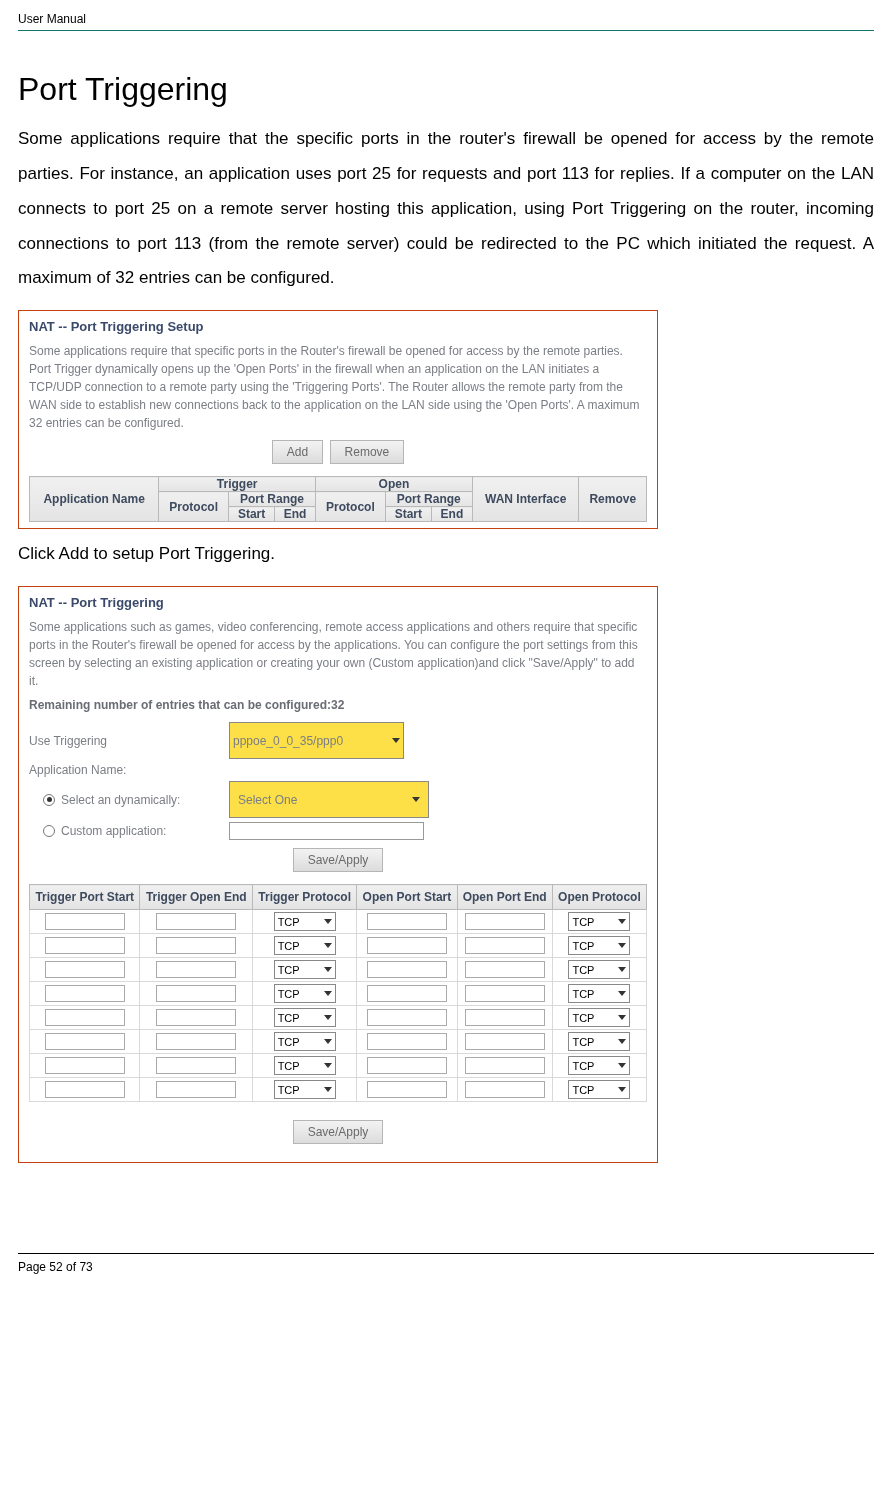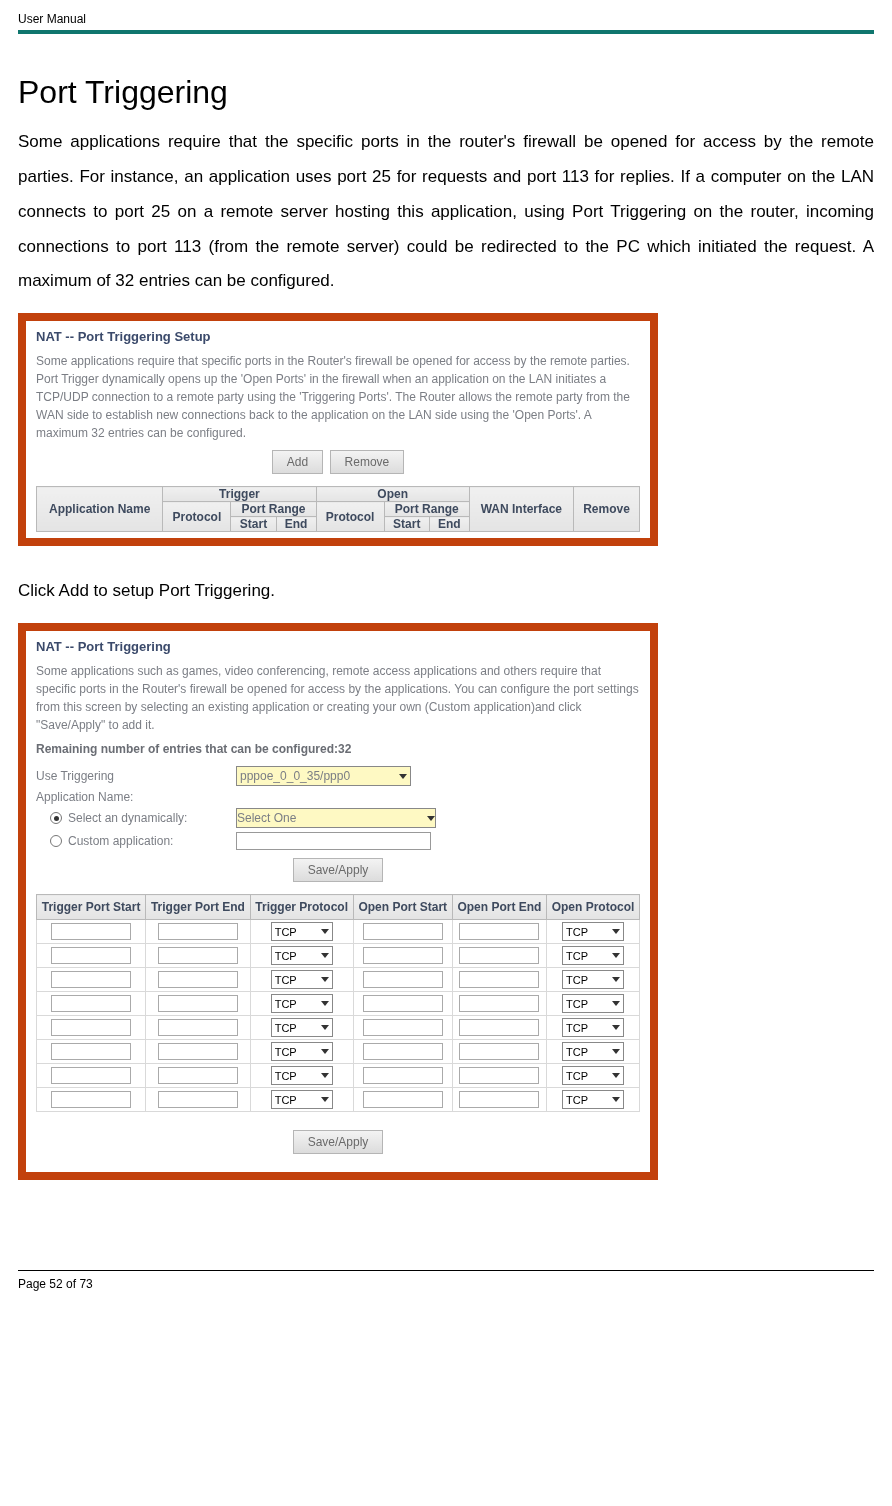"User Manual" .header-line { border-bottom: 4px solid #0f766e -> 1px solid #0f766e }
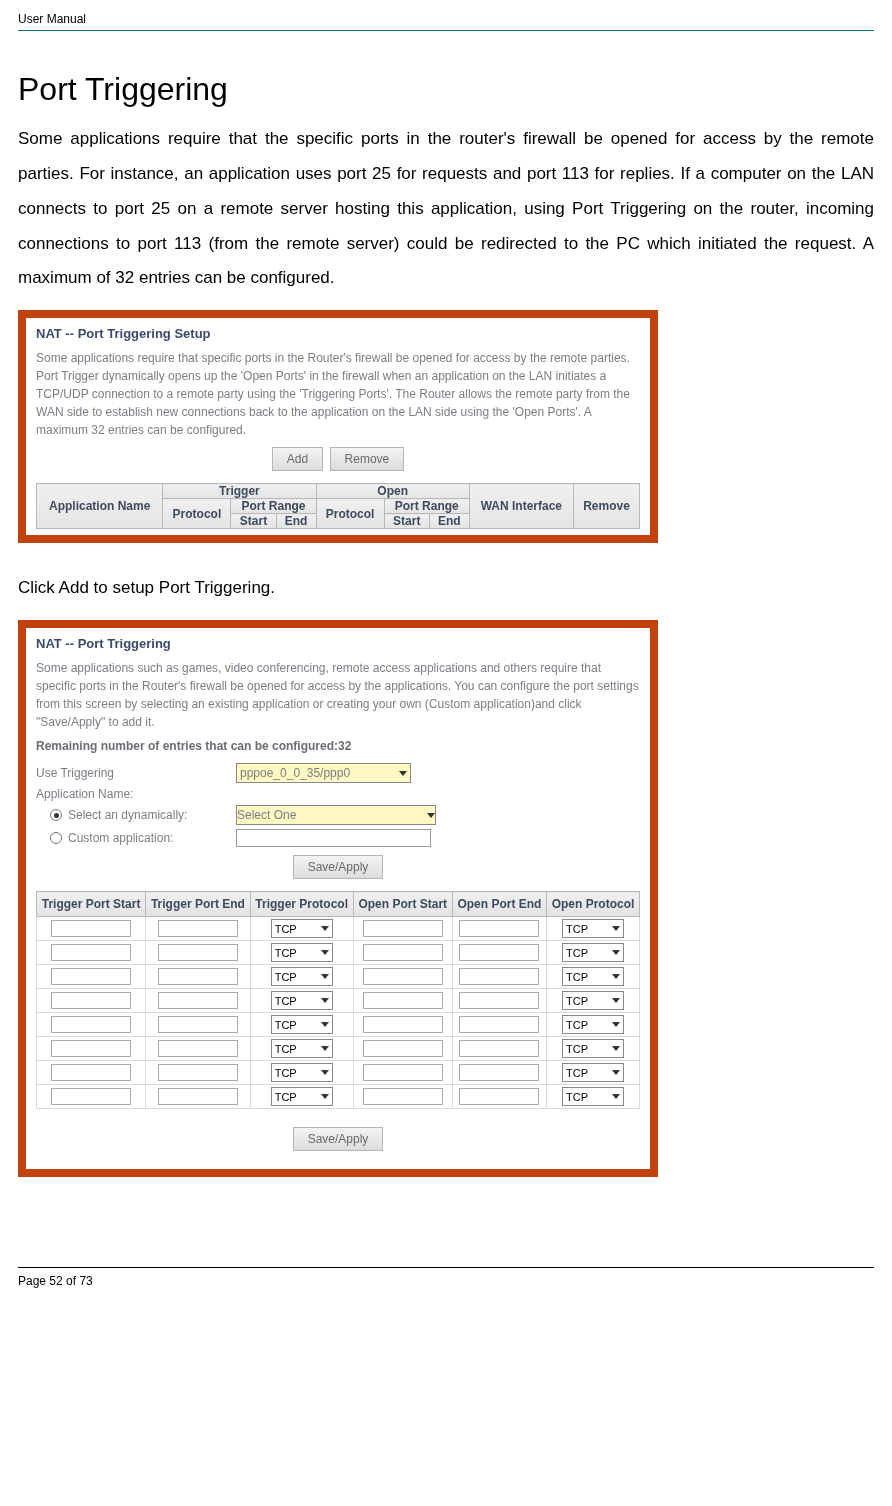"NAT -- Port Triggering Setup" .screenshot { border: 8px solid #c2410c -> 1px solid #c2410c; margin-bottom: 28px -> 8px }
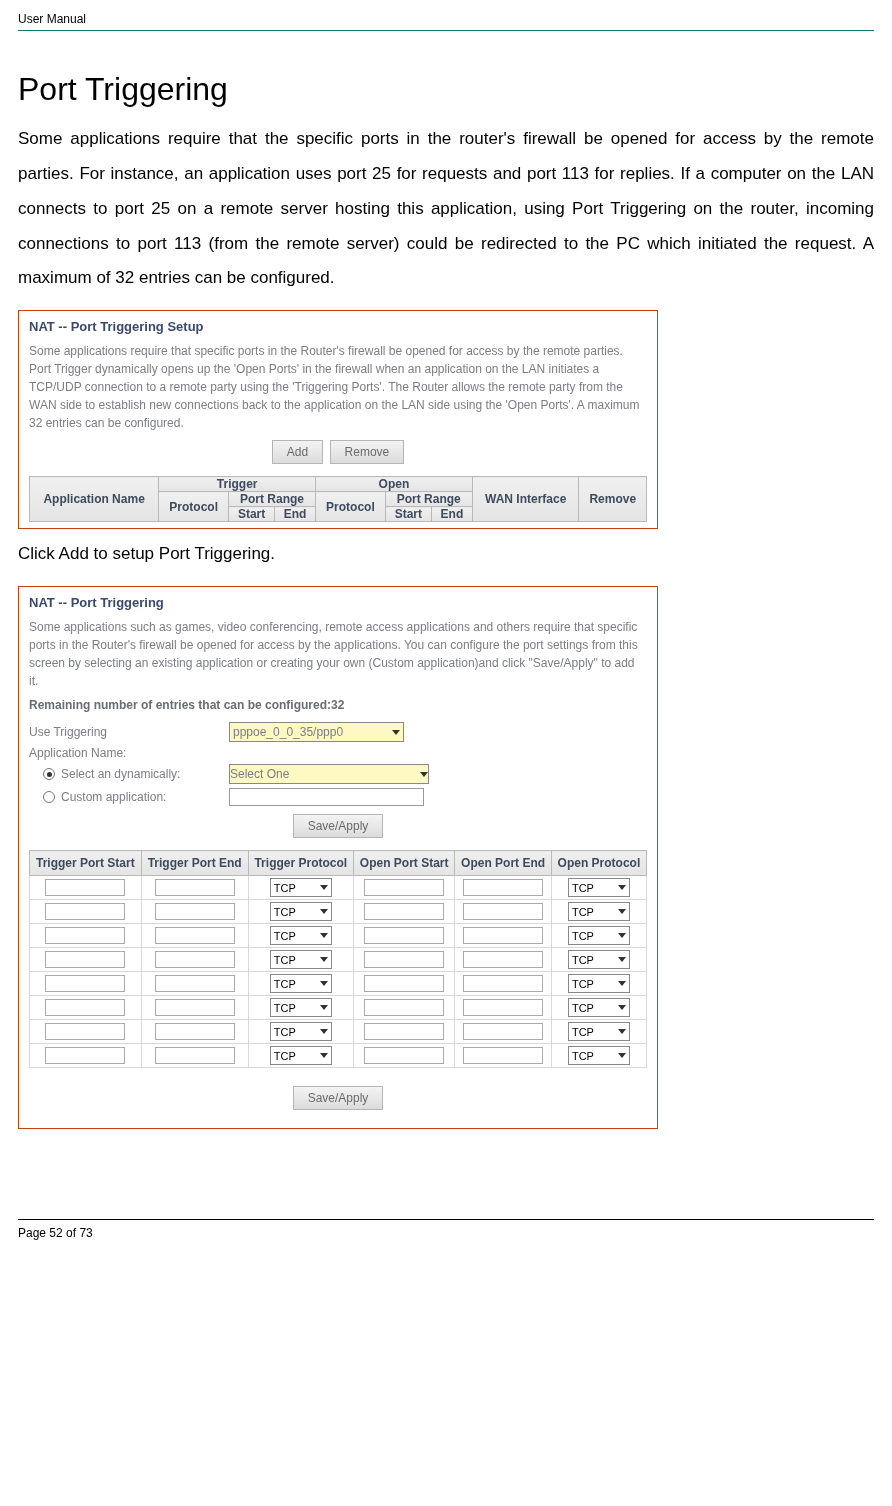"pppoe_0_0_35/ppp0" .sel { background: #fef9c3 -> #fde047; height: 20px -> 37px }
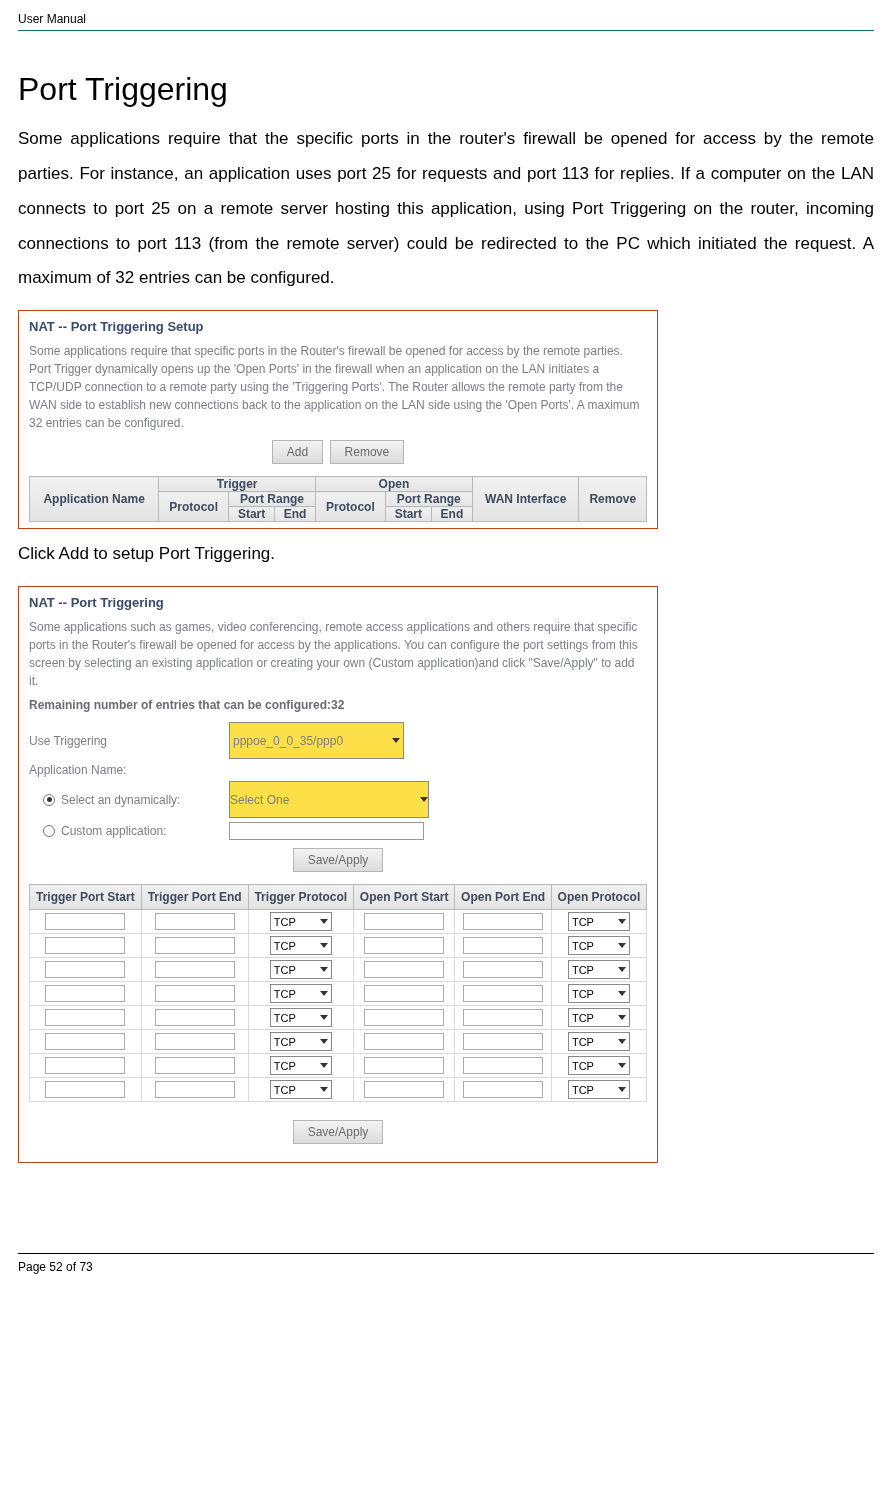"Select One" span.sel { padding: 0 0 -> 0 8px }
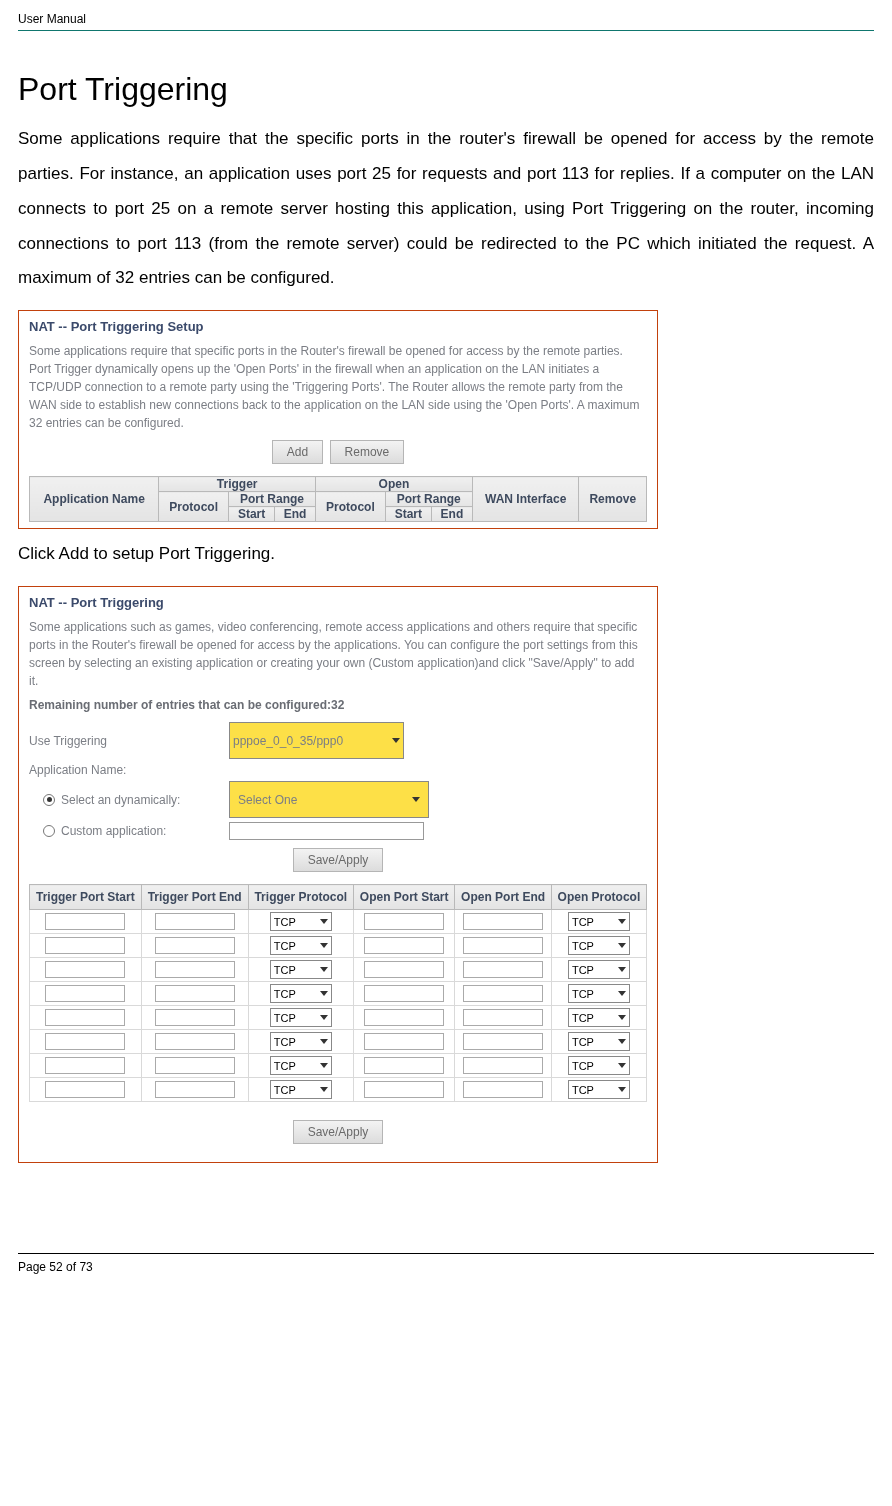"Trigger Port End" th { text: Port -> Open }
